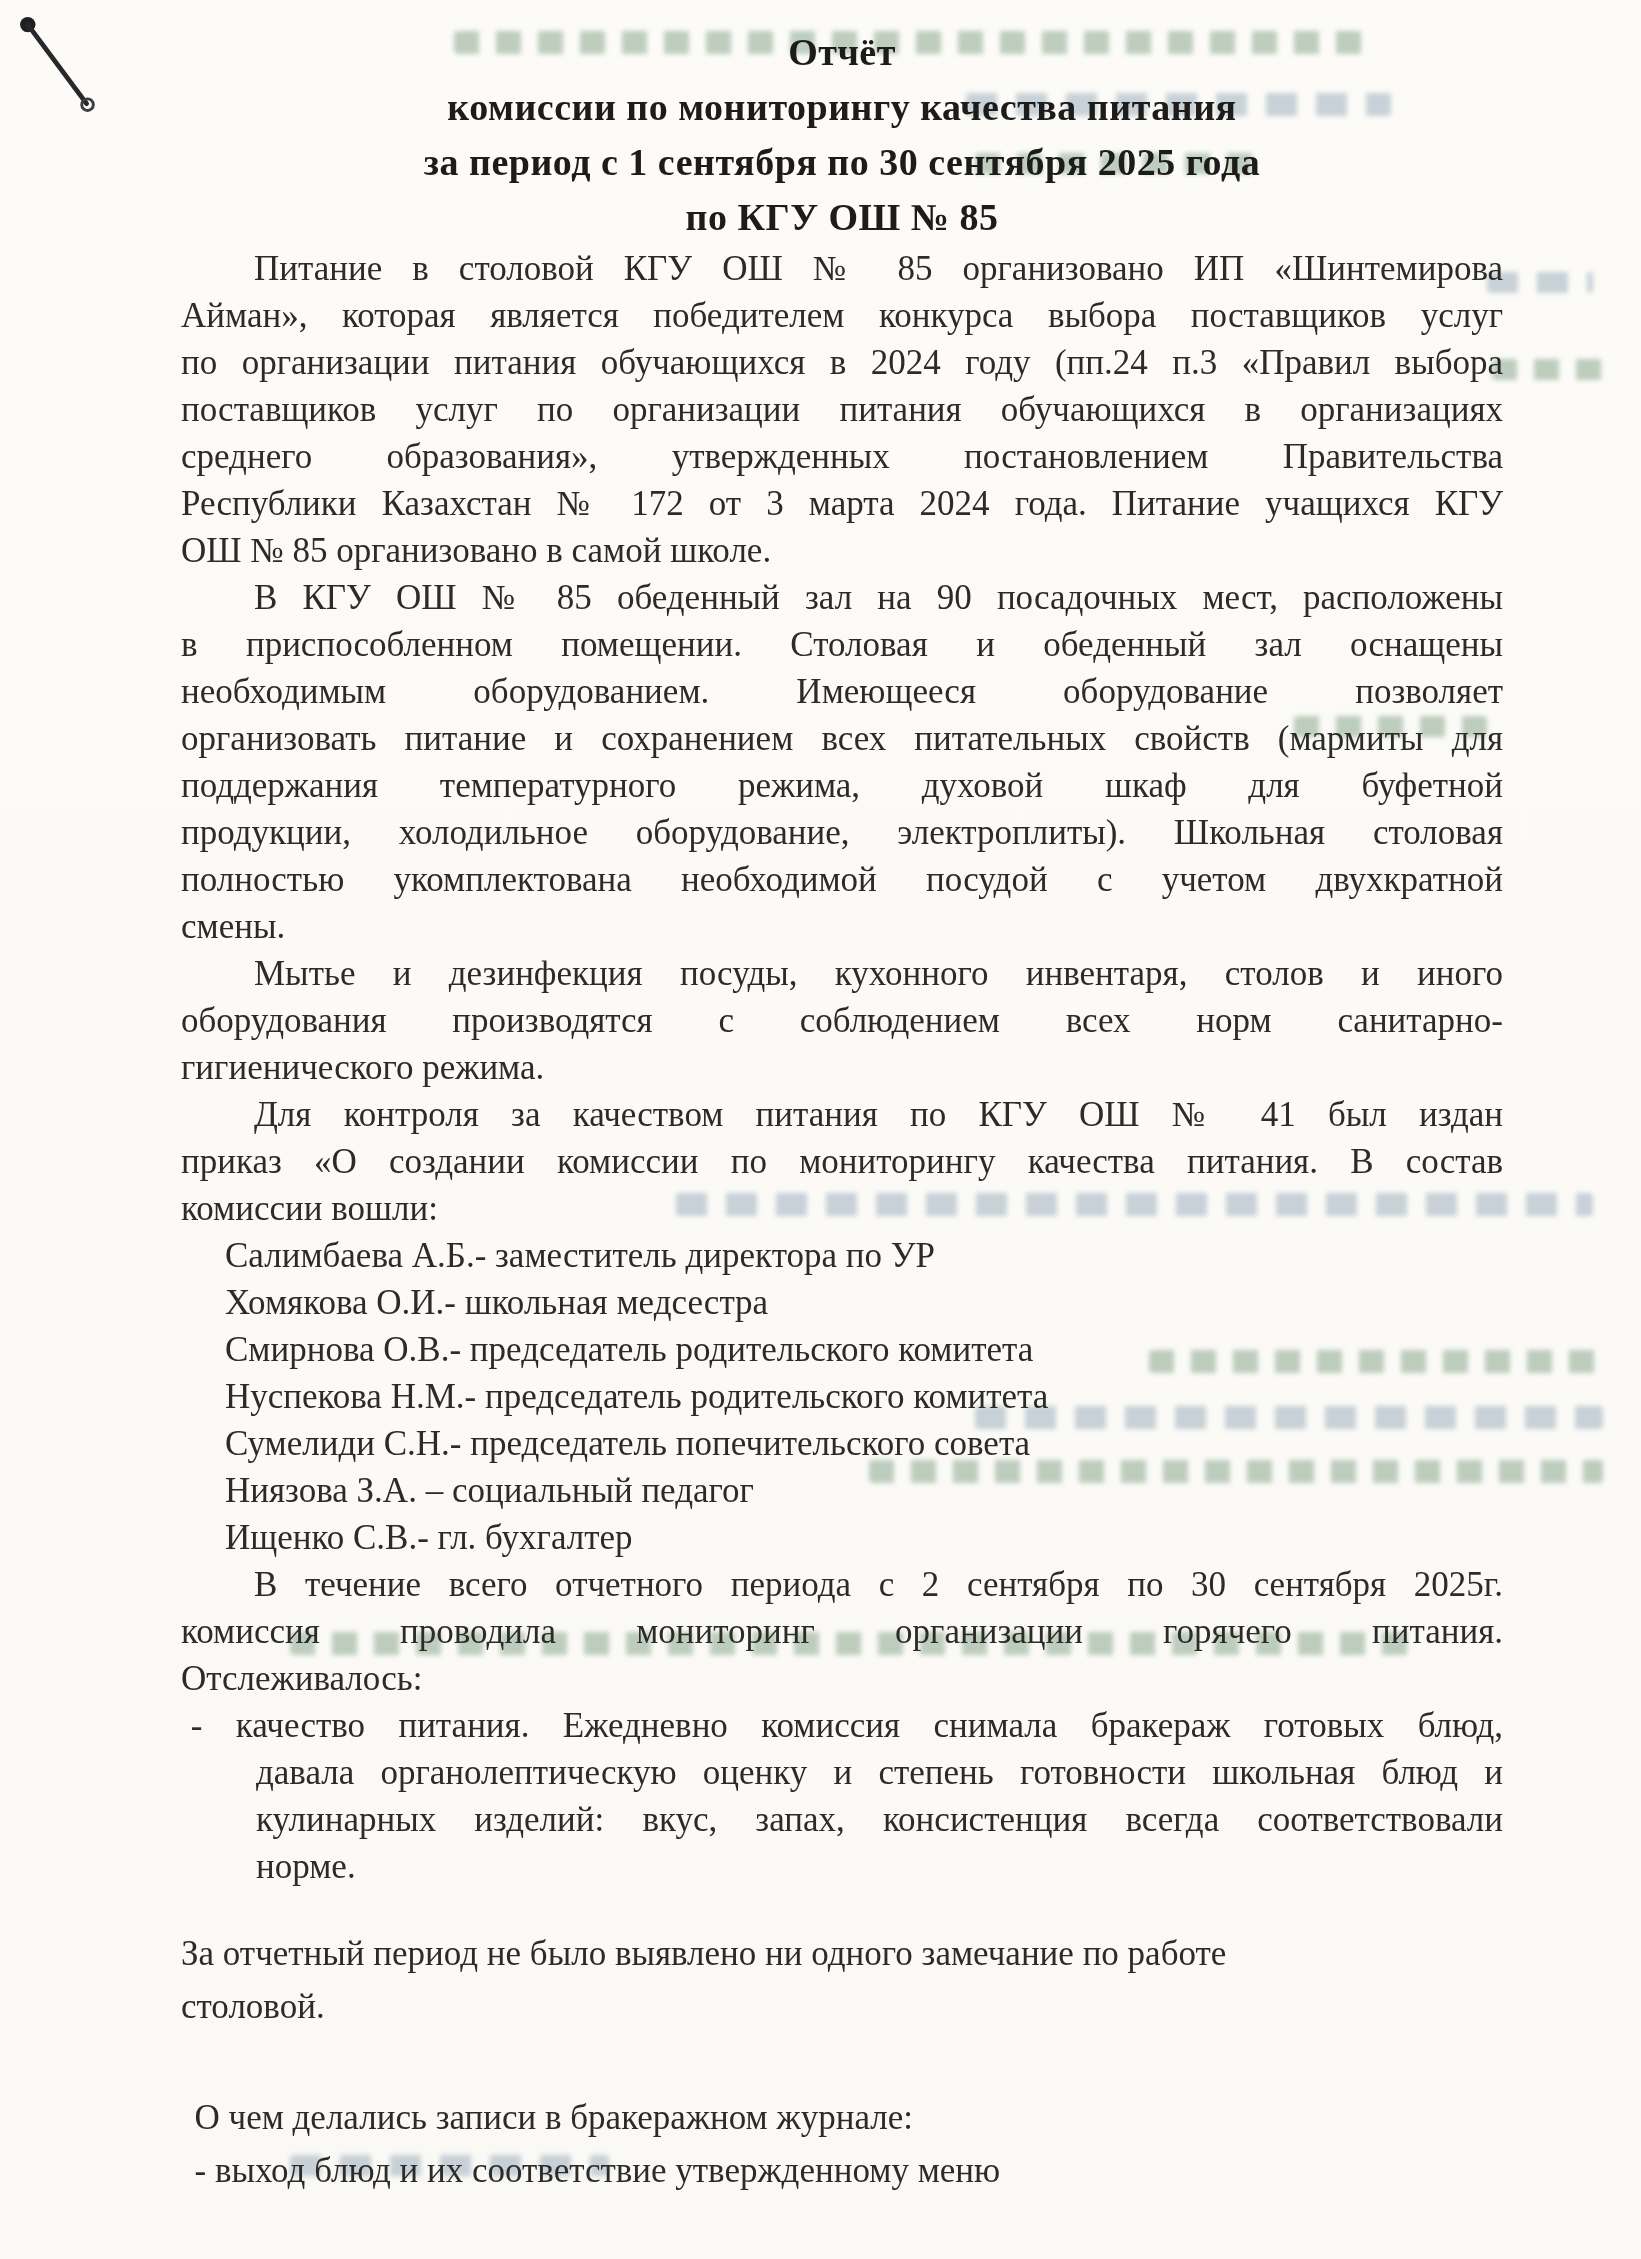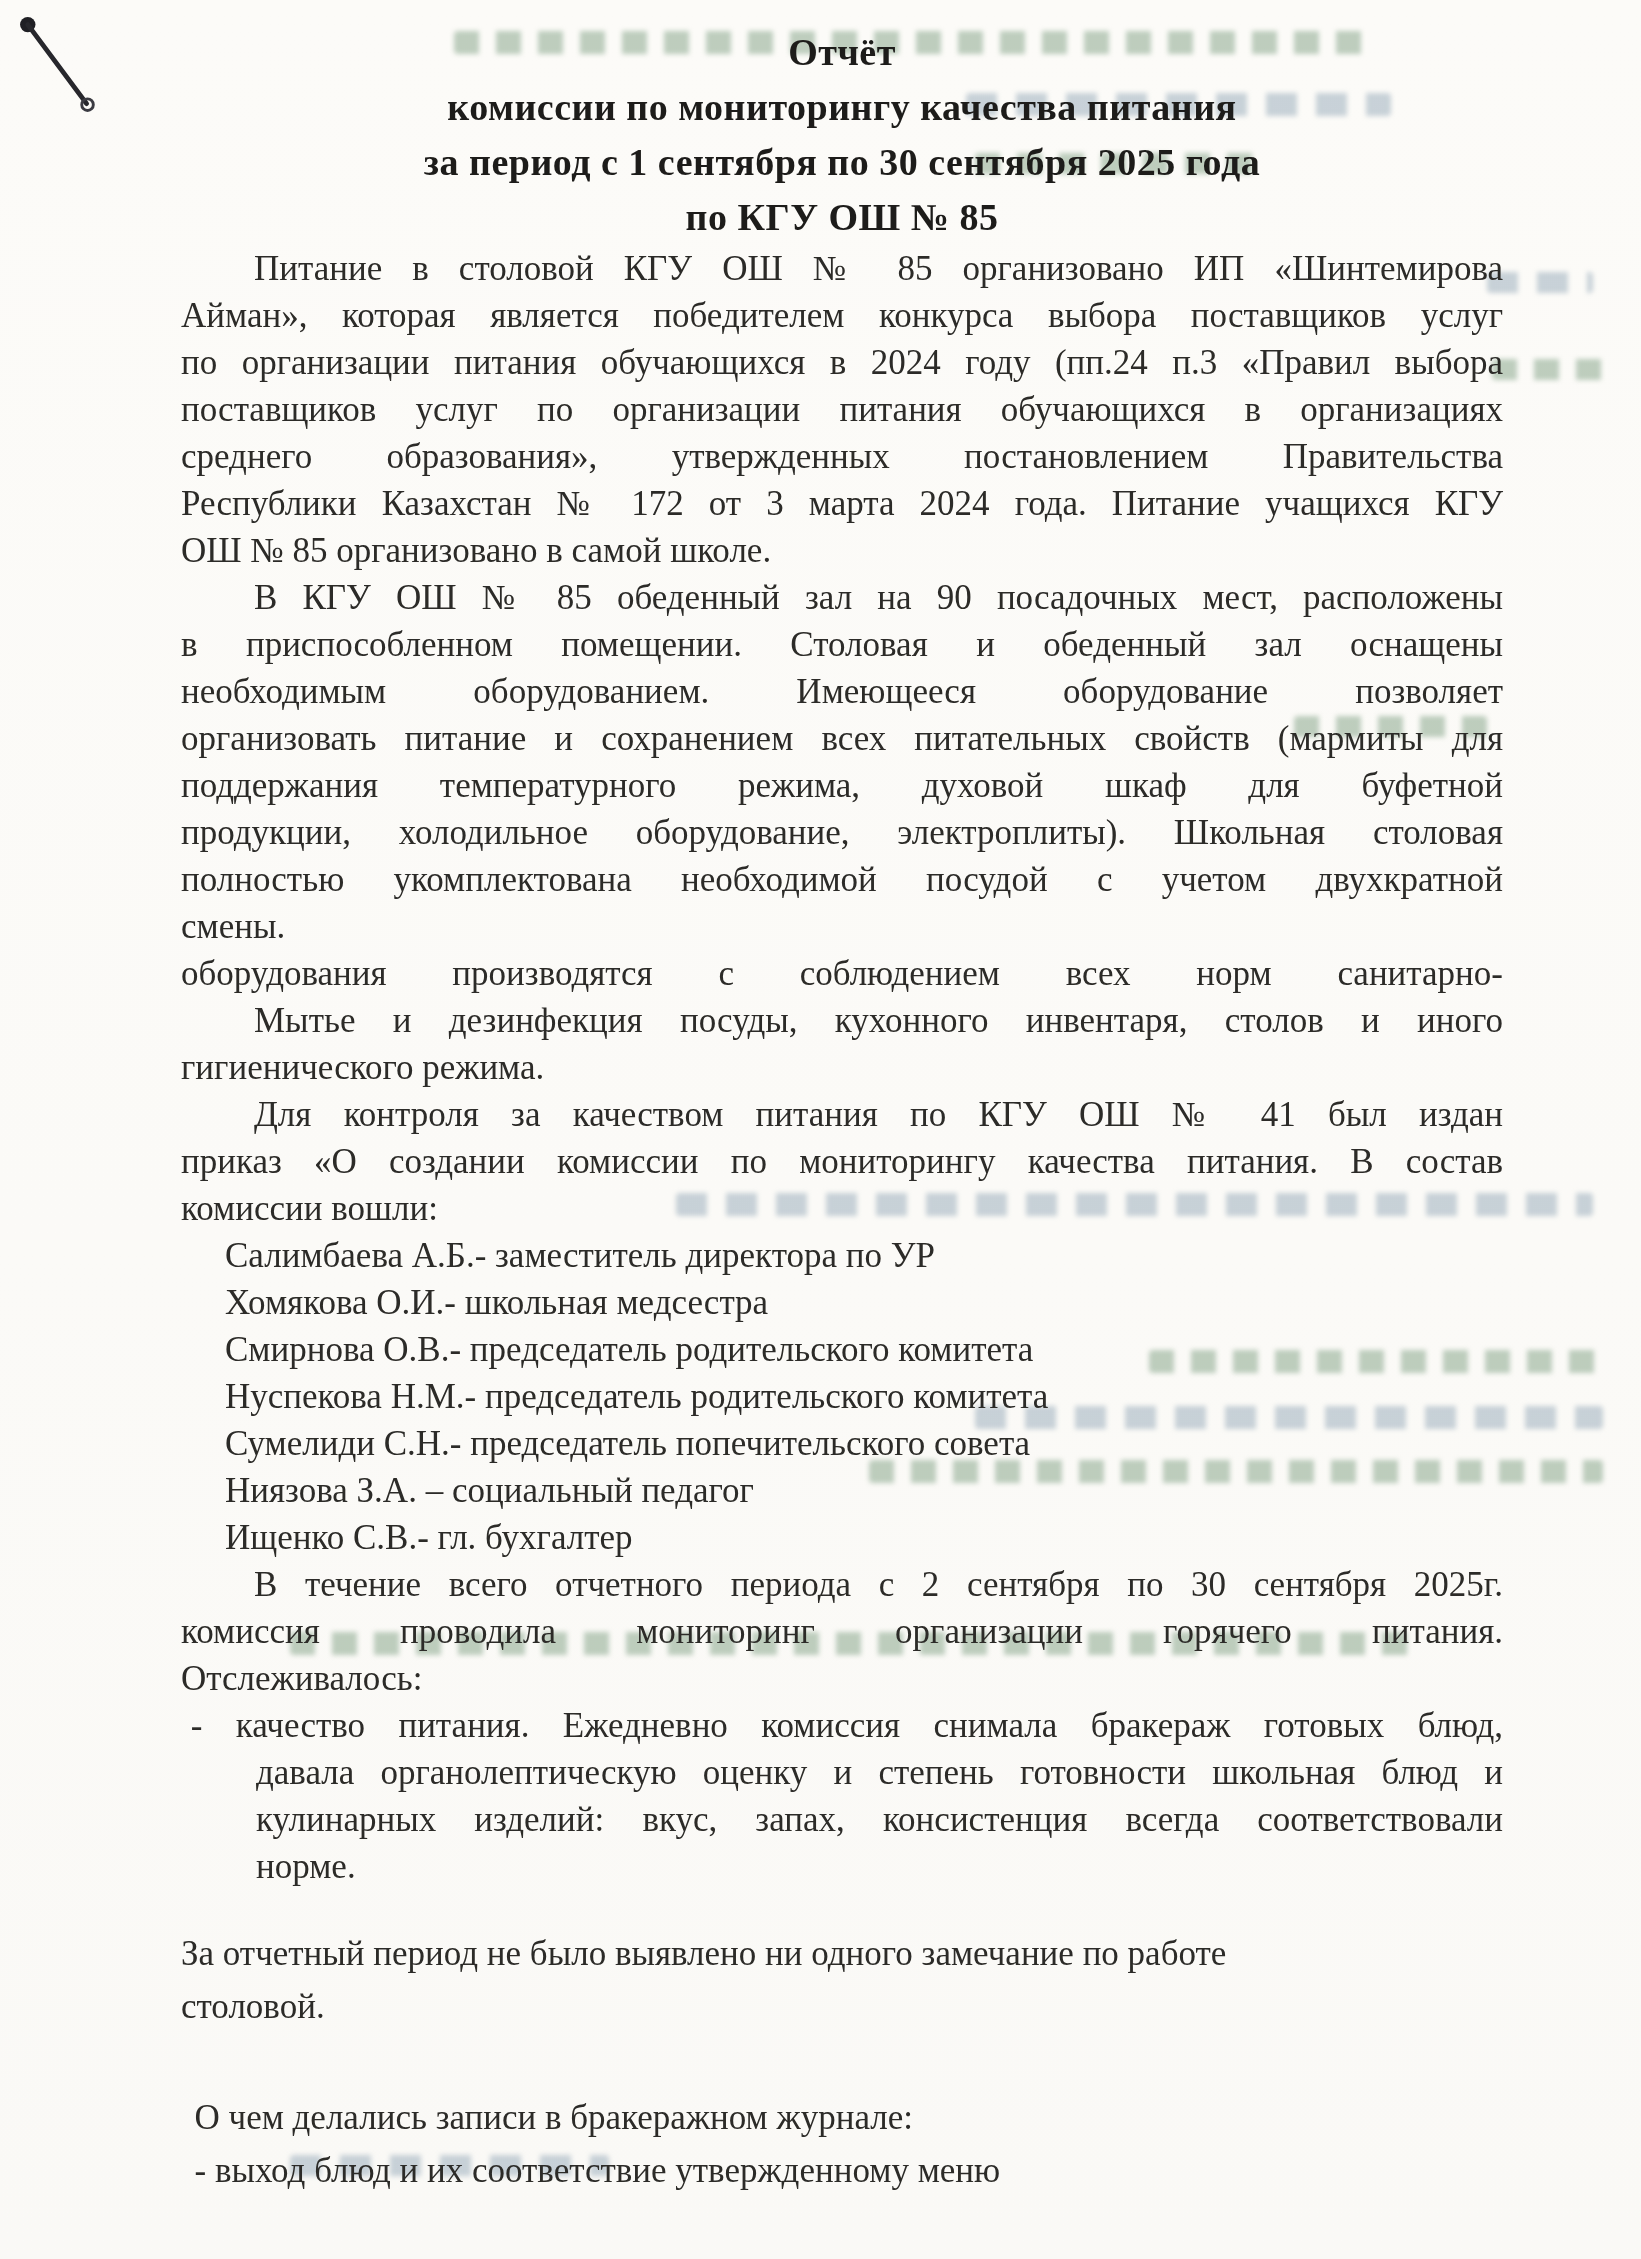"оборудования производятся с соблюдением" div.line { order: before "Мытье и дезинфекция посуды, кухонного" -> after "Мытье и дезинфекция посуды, кухонного" }
